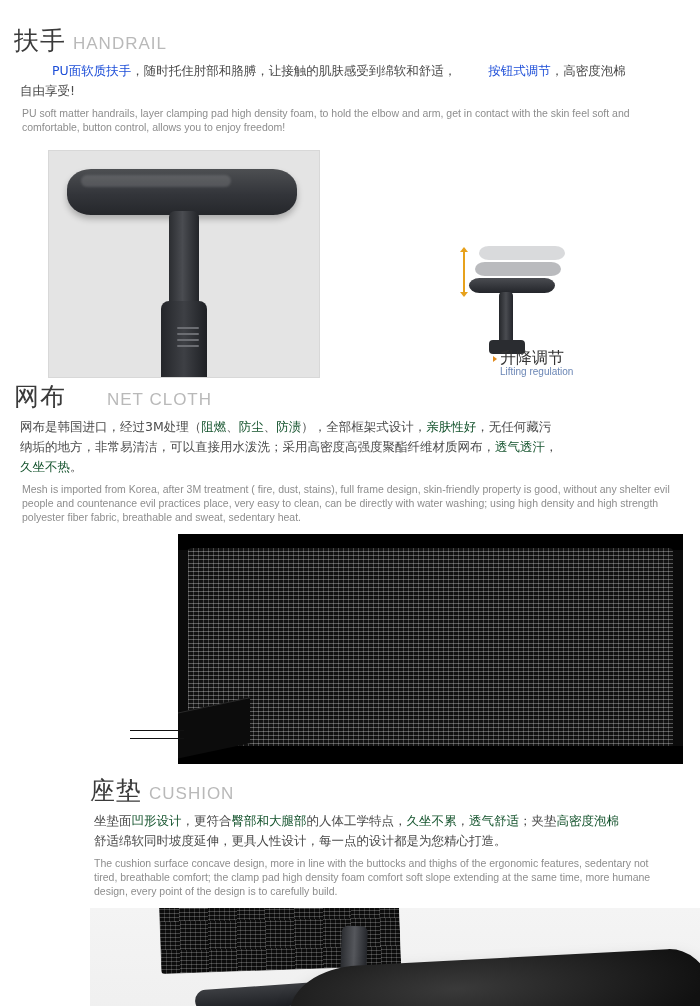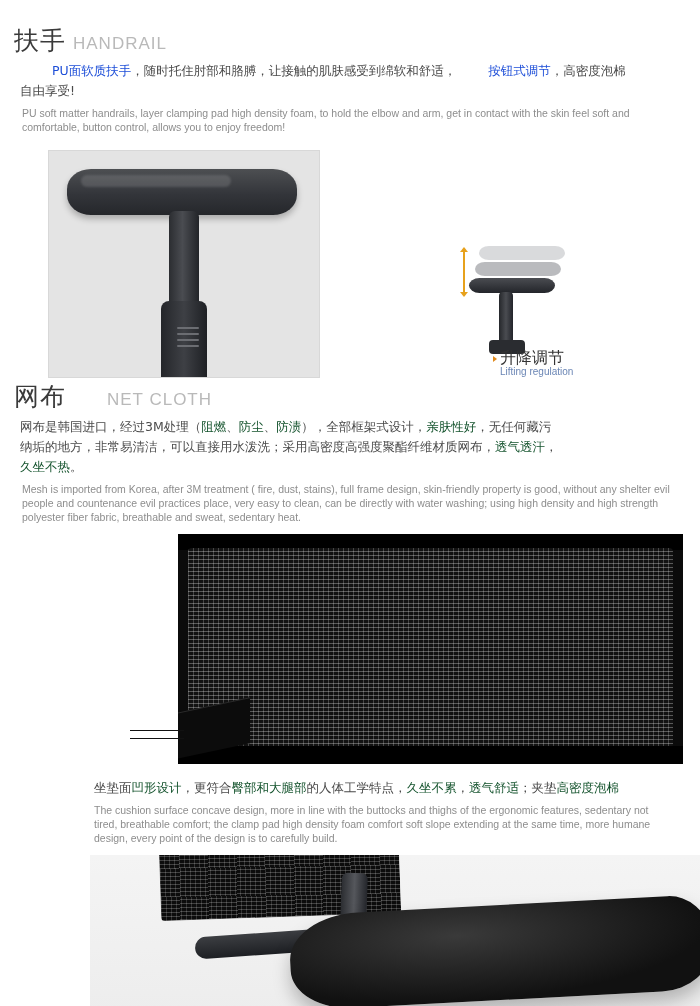"座垫" div.sec-head { html: none -> <div> <span>座垫</span> <span>CUSHION</span> </div> }
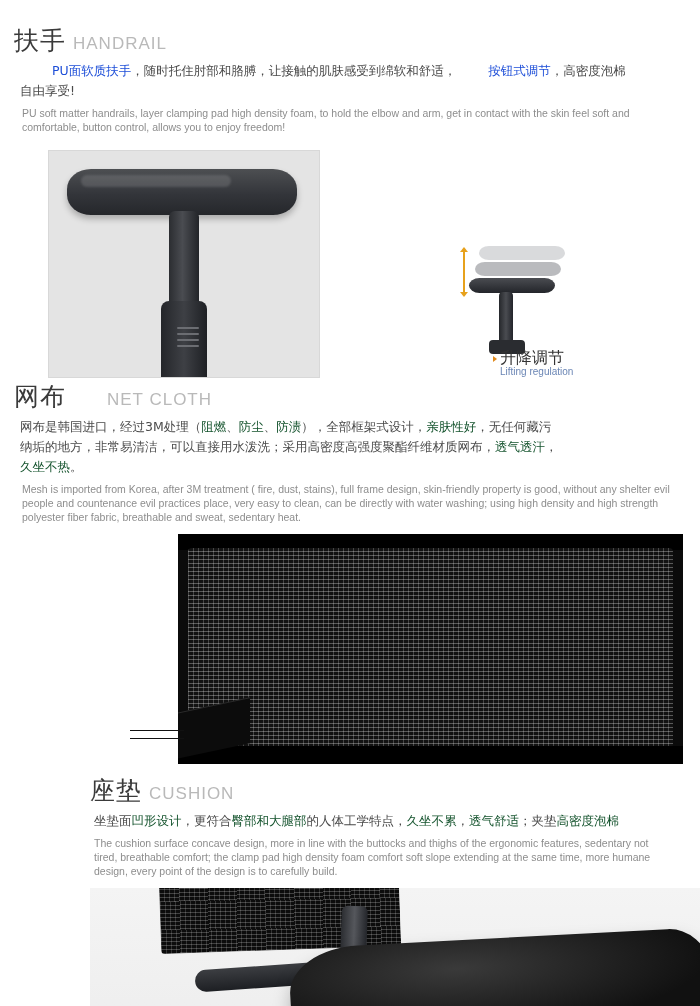"舒适绵软同时坡度延伸，更具人性设计，每一点的设计都是为您精心打造。" span { html: none -> <span>舒适绵软同时坡度延伸，更具人性设计，每一点的设计都是为您精心打造。</span> }
